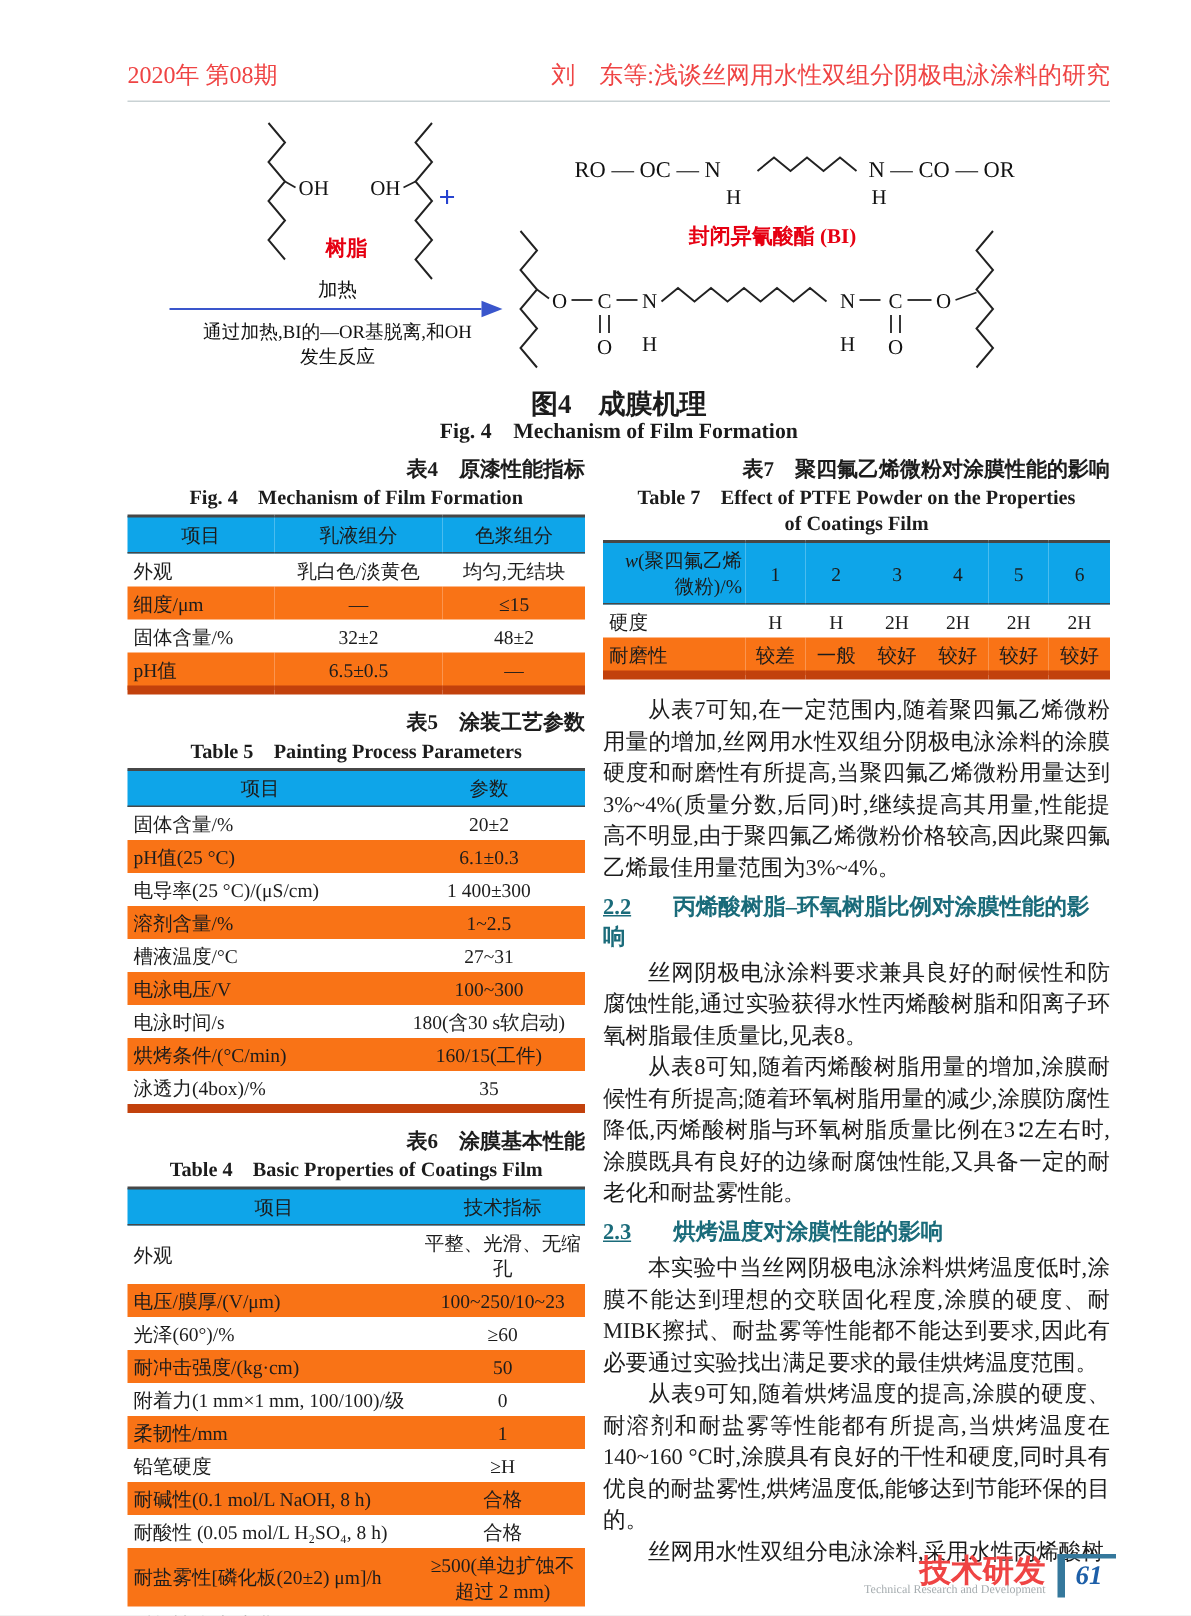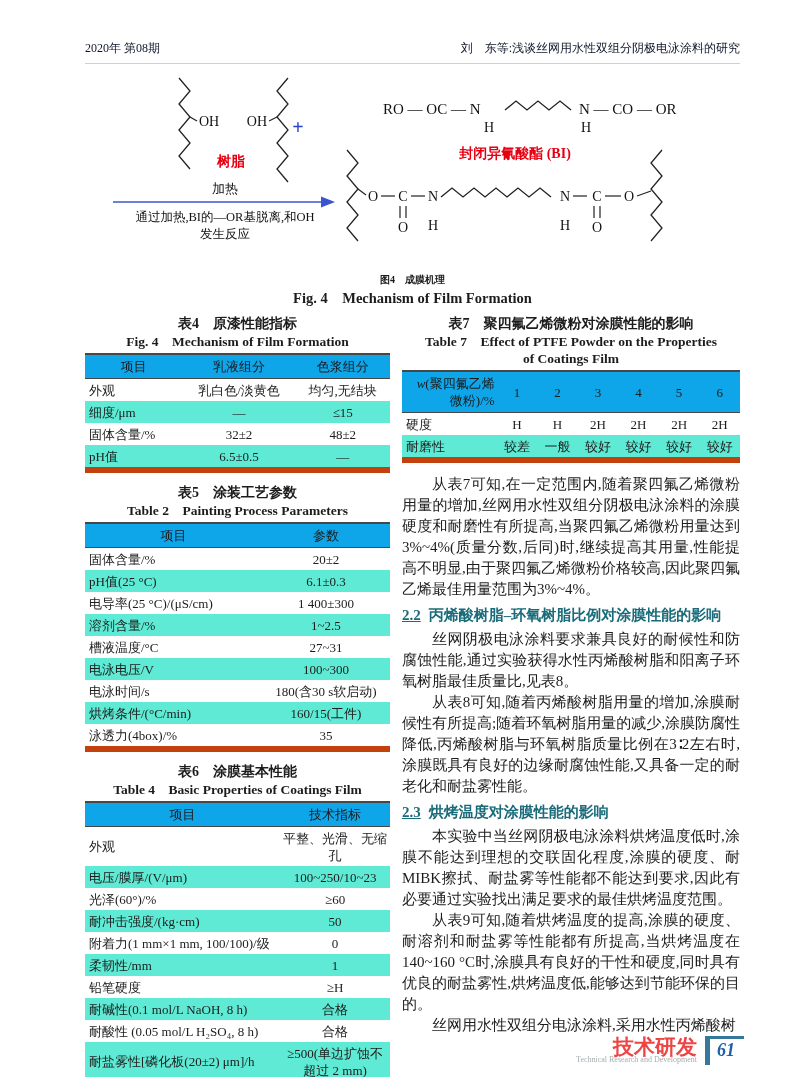"2020年 第08期" .pagehead { color: #0f172a -> #ef4444; font-size: 12px -> 16px }
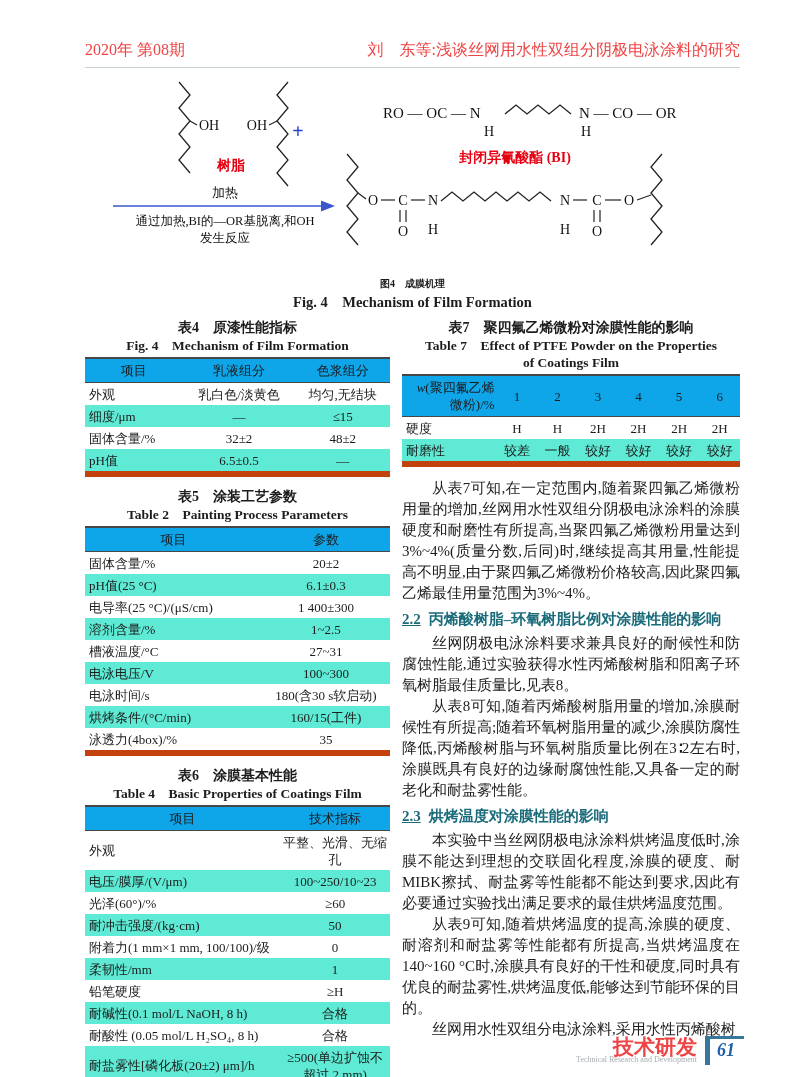"图4 成膜机理" .fig-cap-cn { font-size: 10px -> 18px; margin-top: 16px -> 2px }
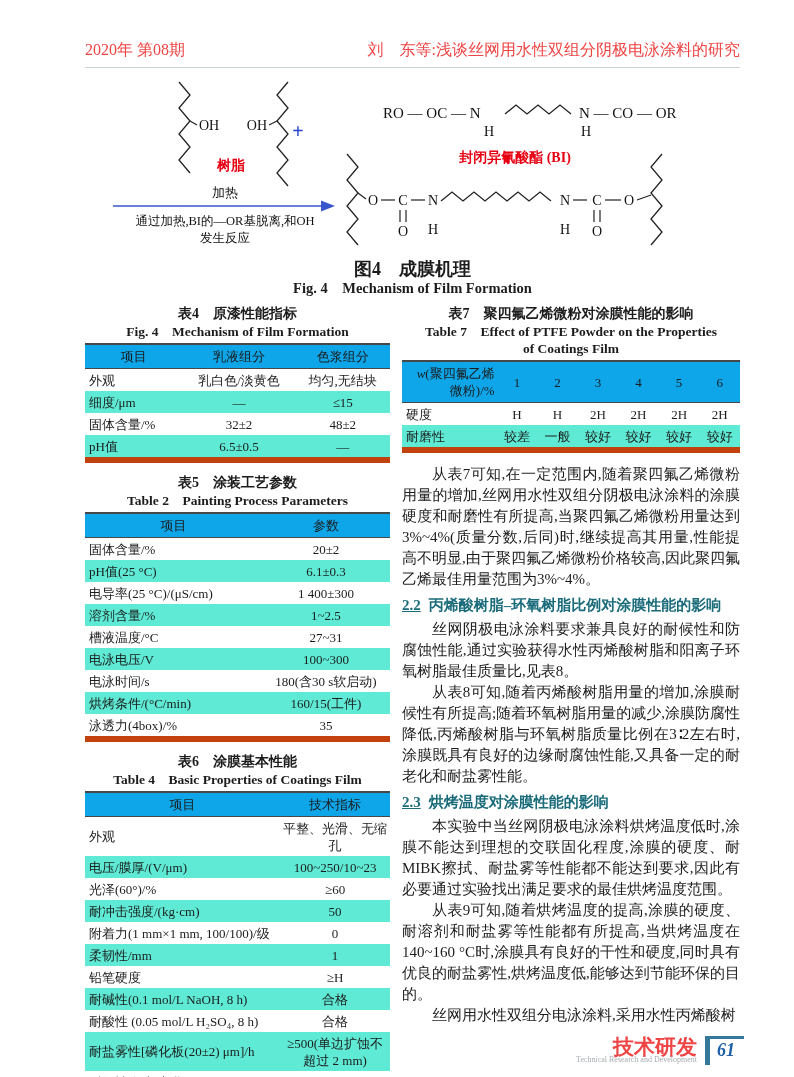"表4 原漆性能指标" .tbl-cap-cn { text-align: center -> right }
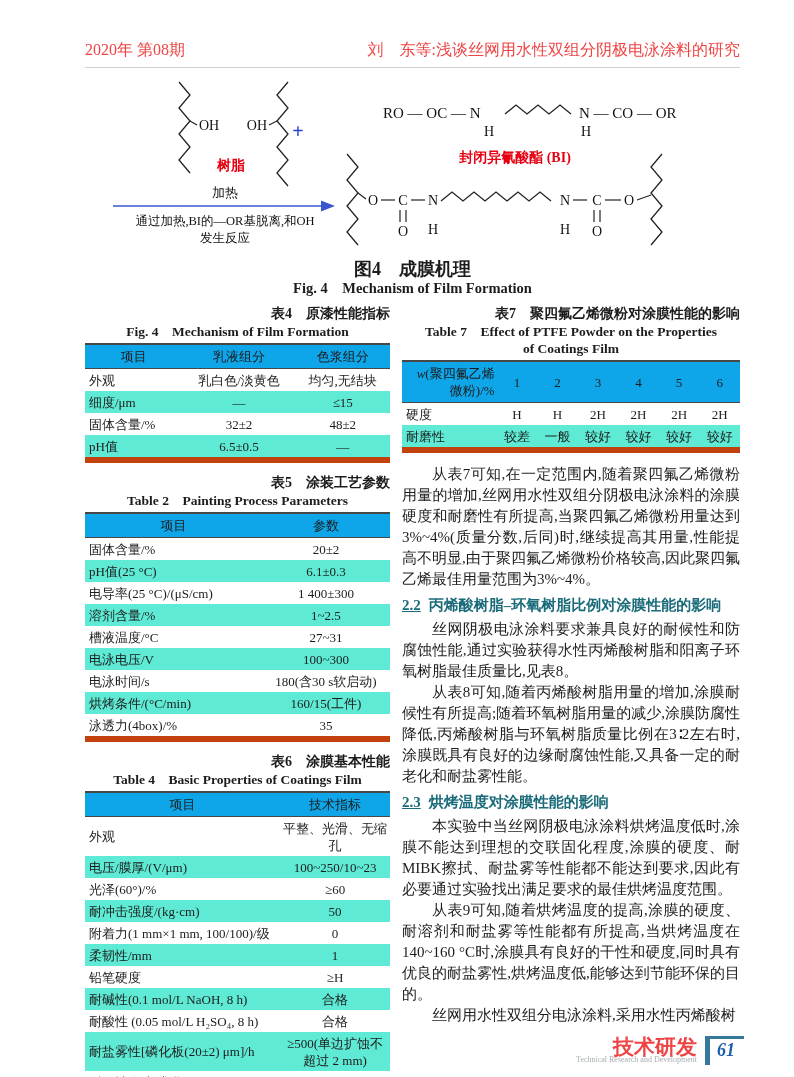"细度/μm" .tbl tr.alt { background: #5eead4 -> #f97316 }
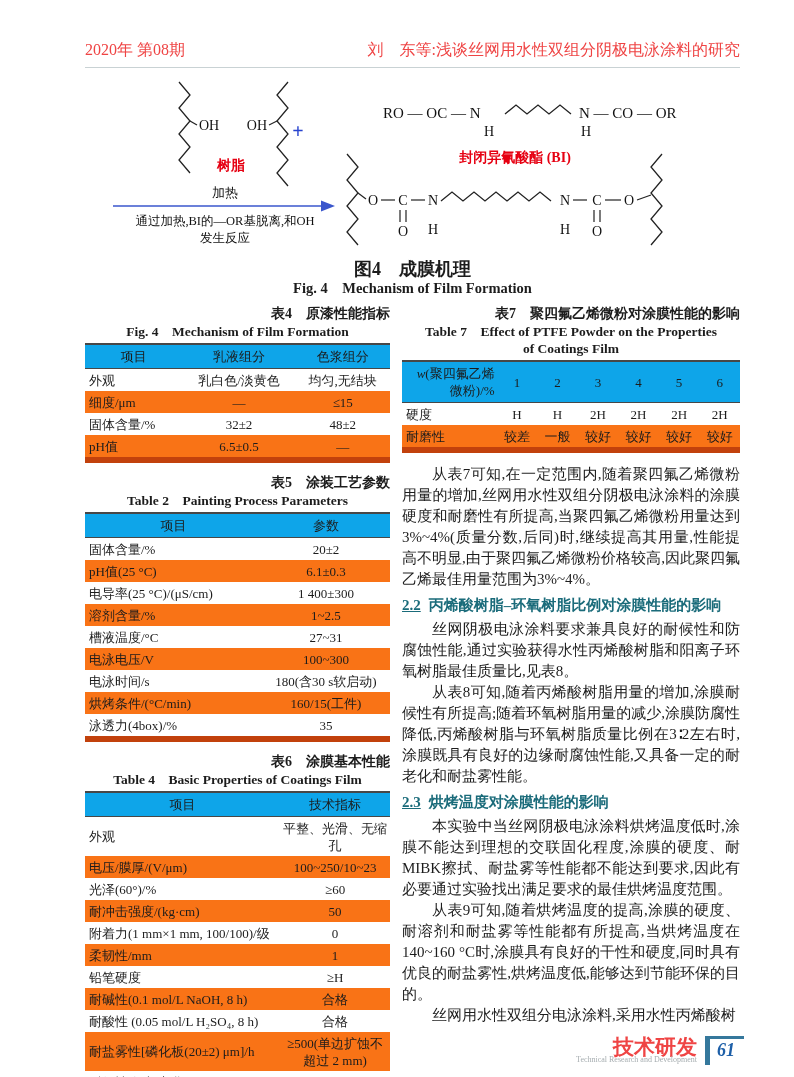"Table 2 Painting Process Parameters" div.tbl-cap-en { text: 2 -> 5 }
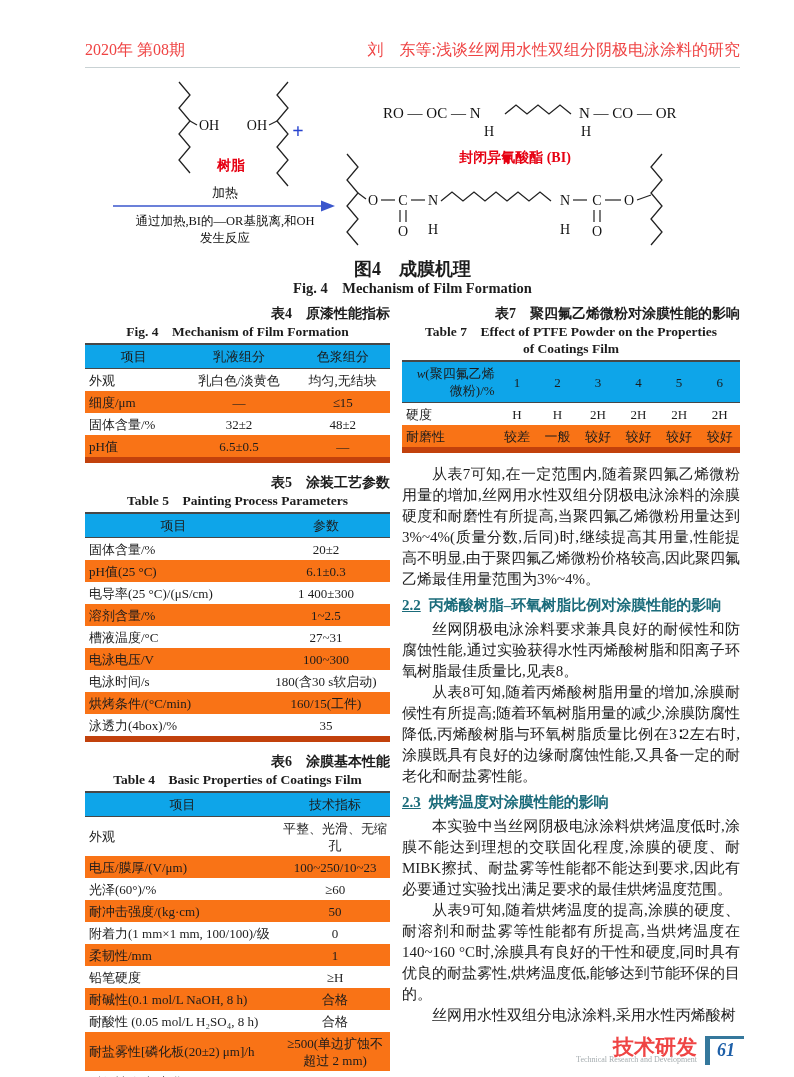"2.2" .sec-h .num { margin-right: 8px -> 28px }
